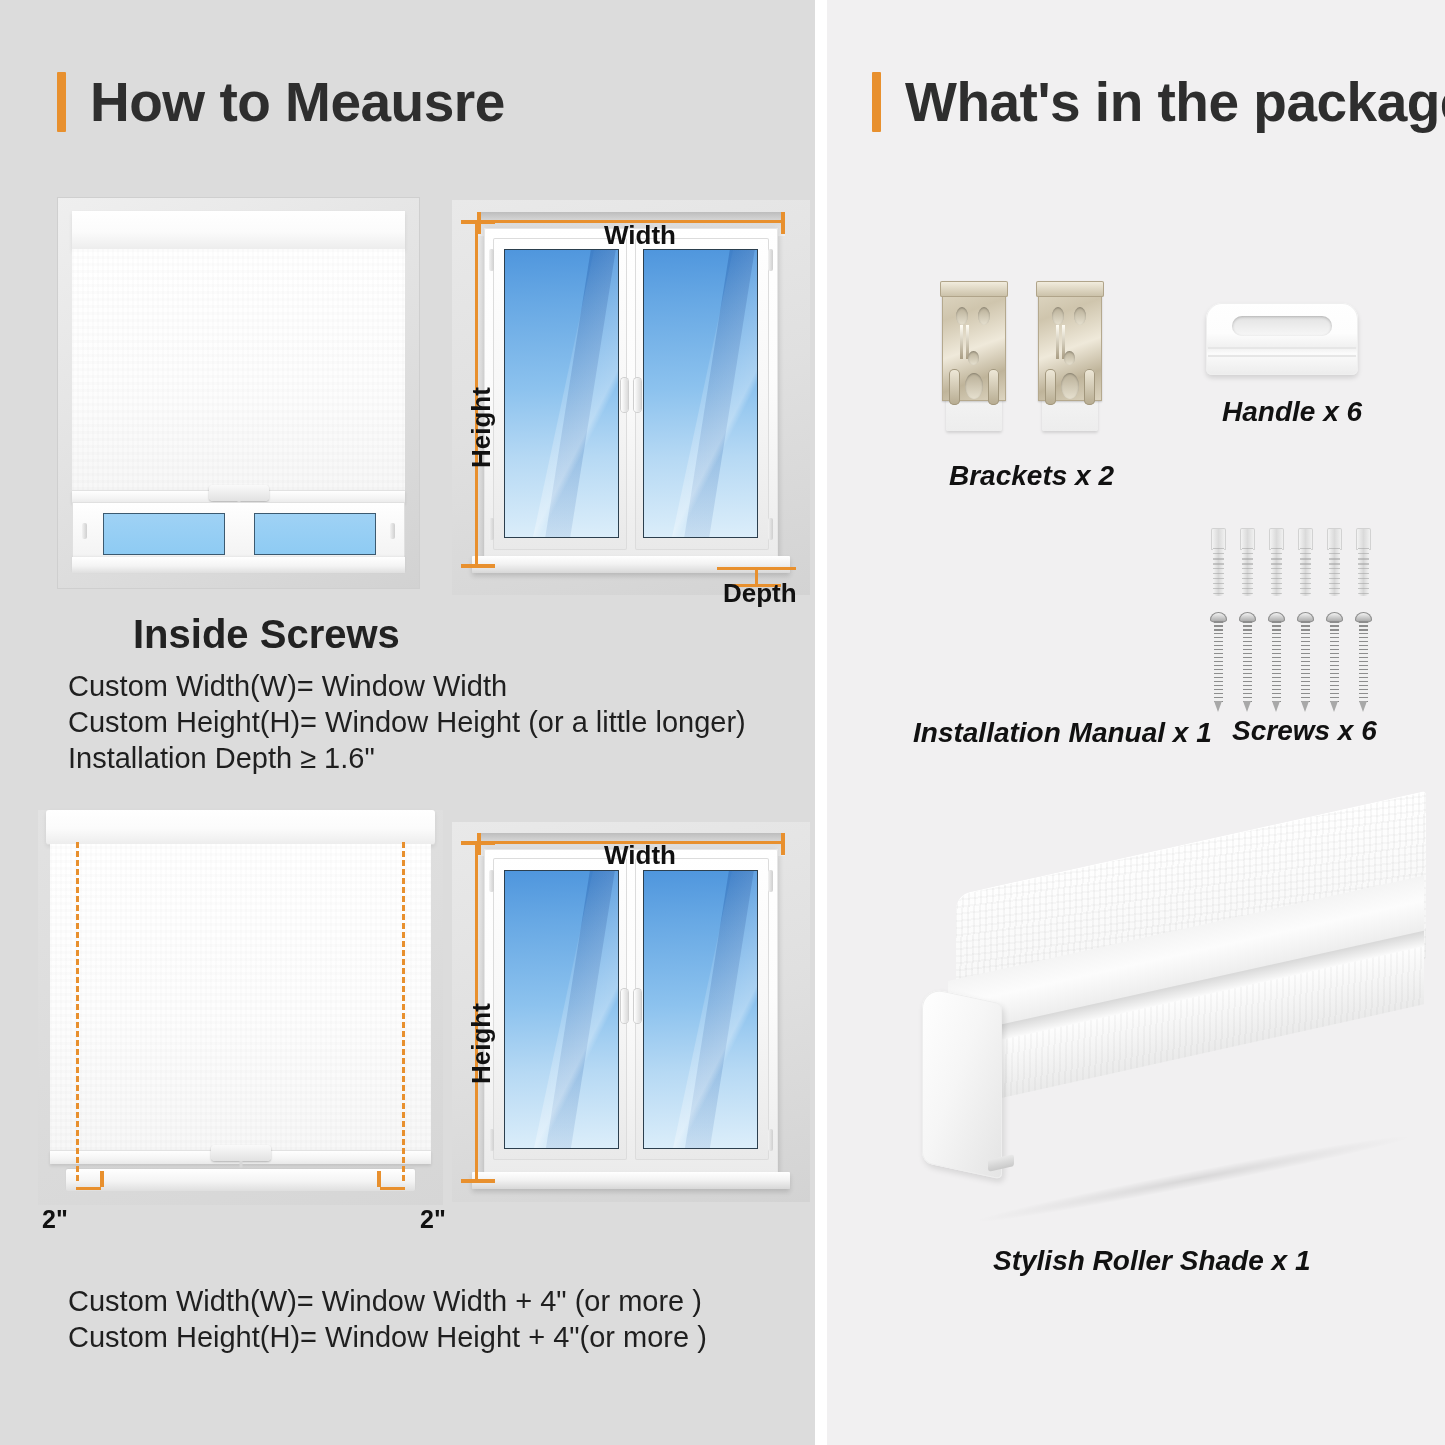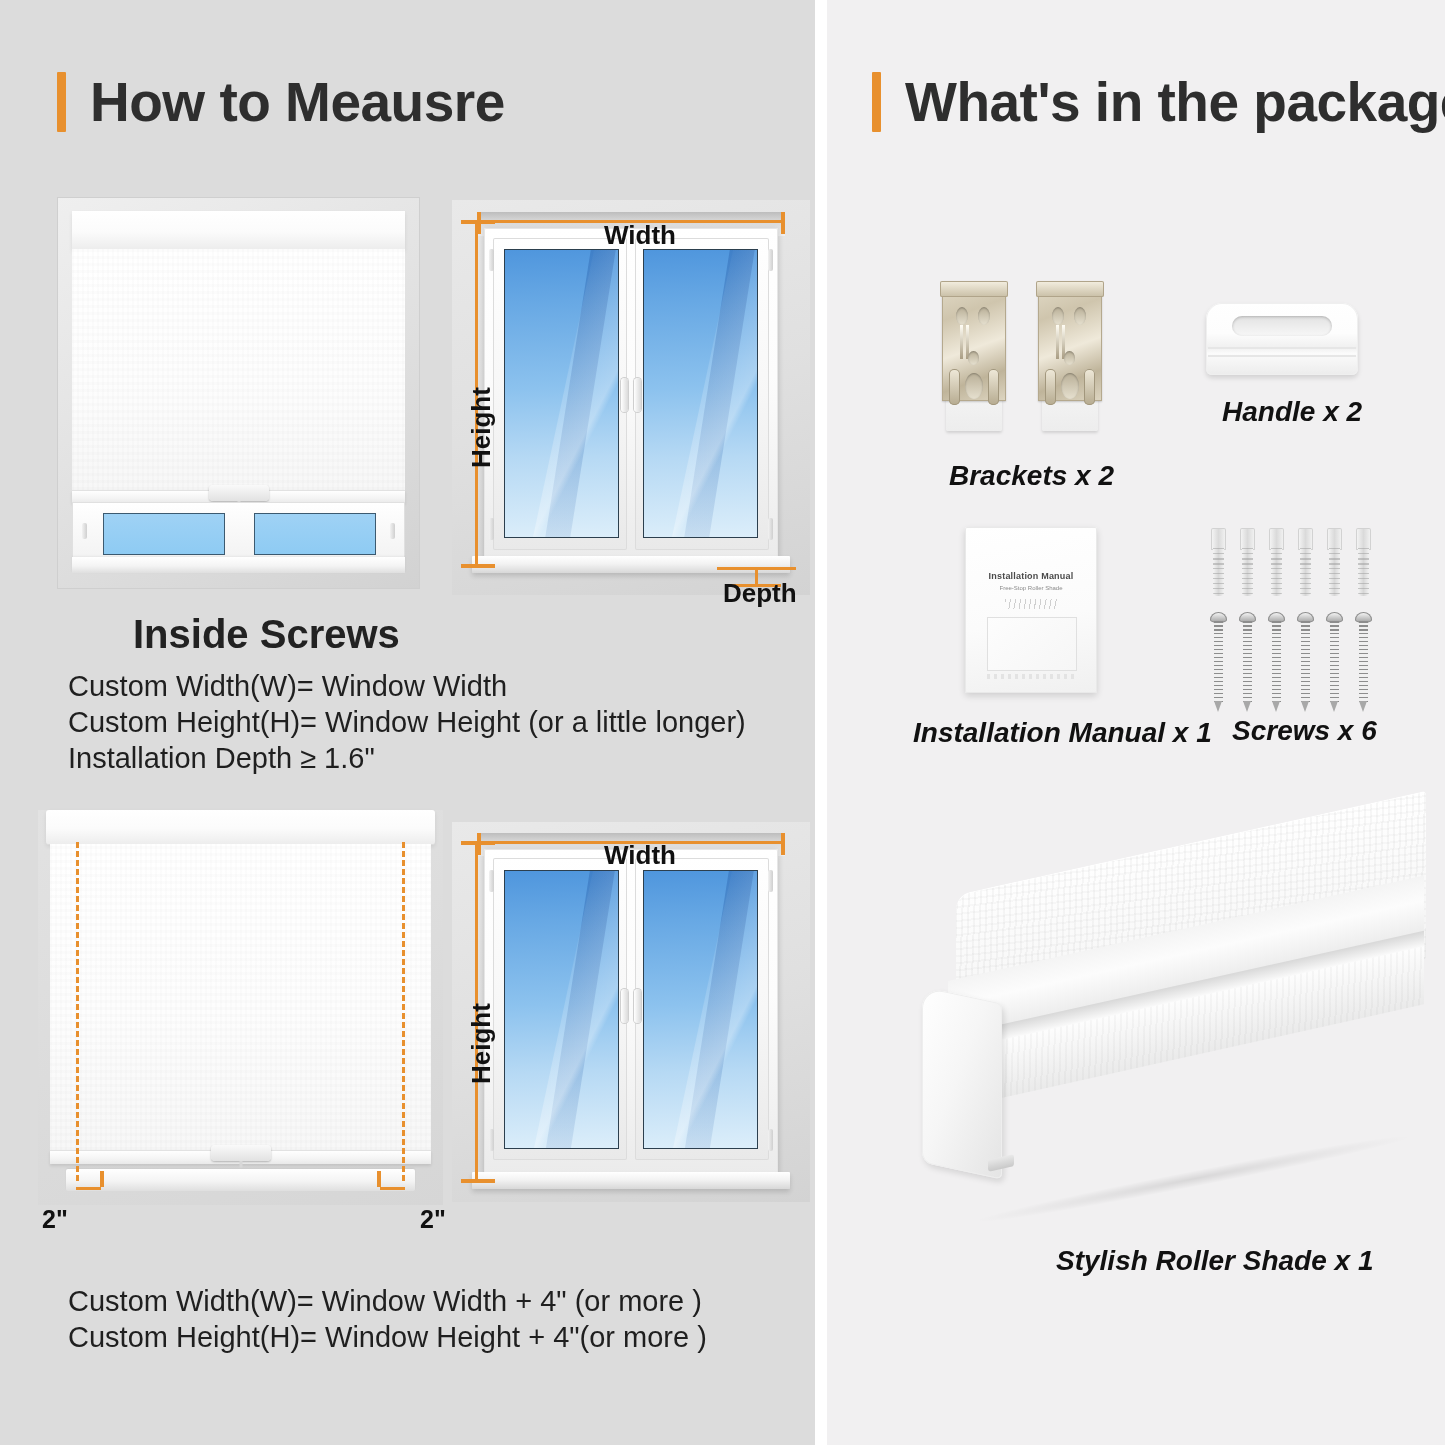"Handle x 2" div.pkg-label { text: 2 -> 6 }
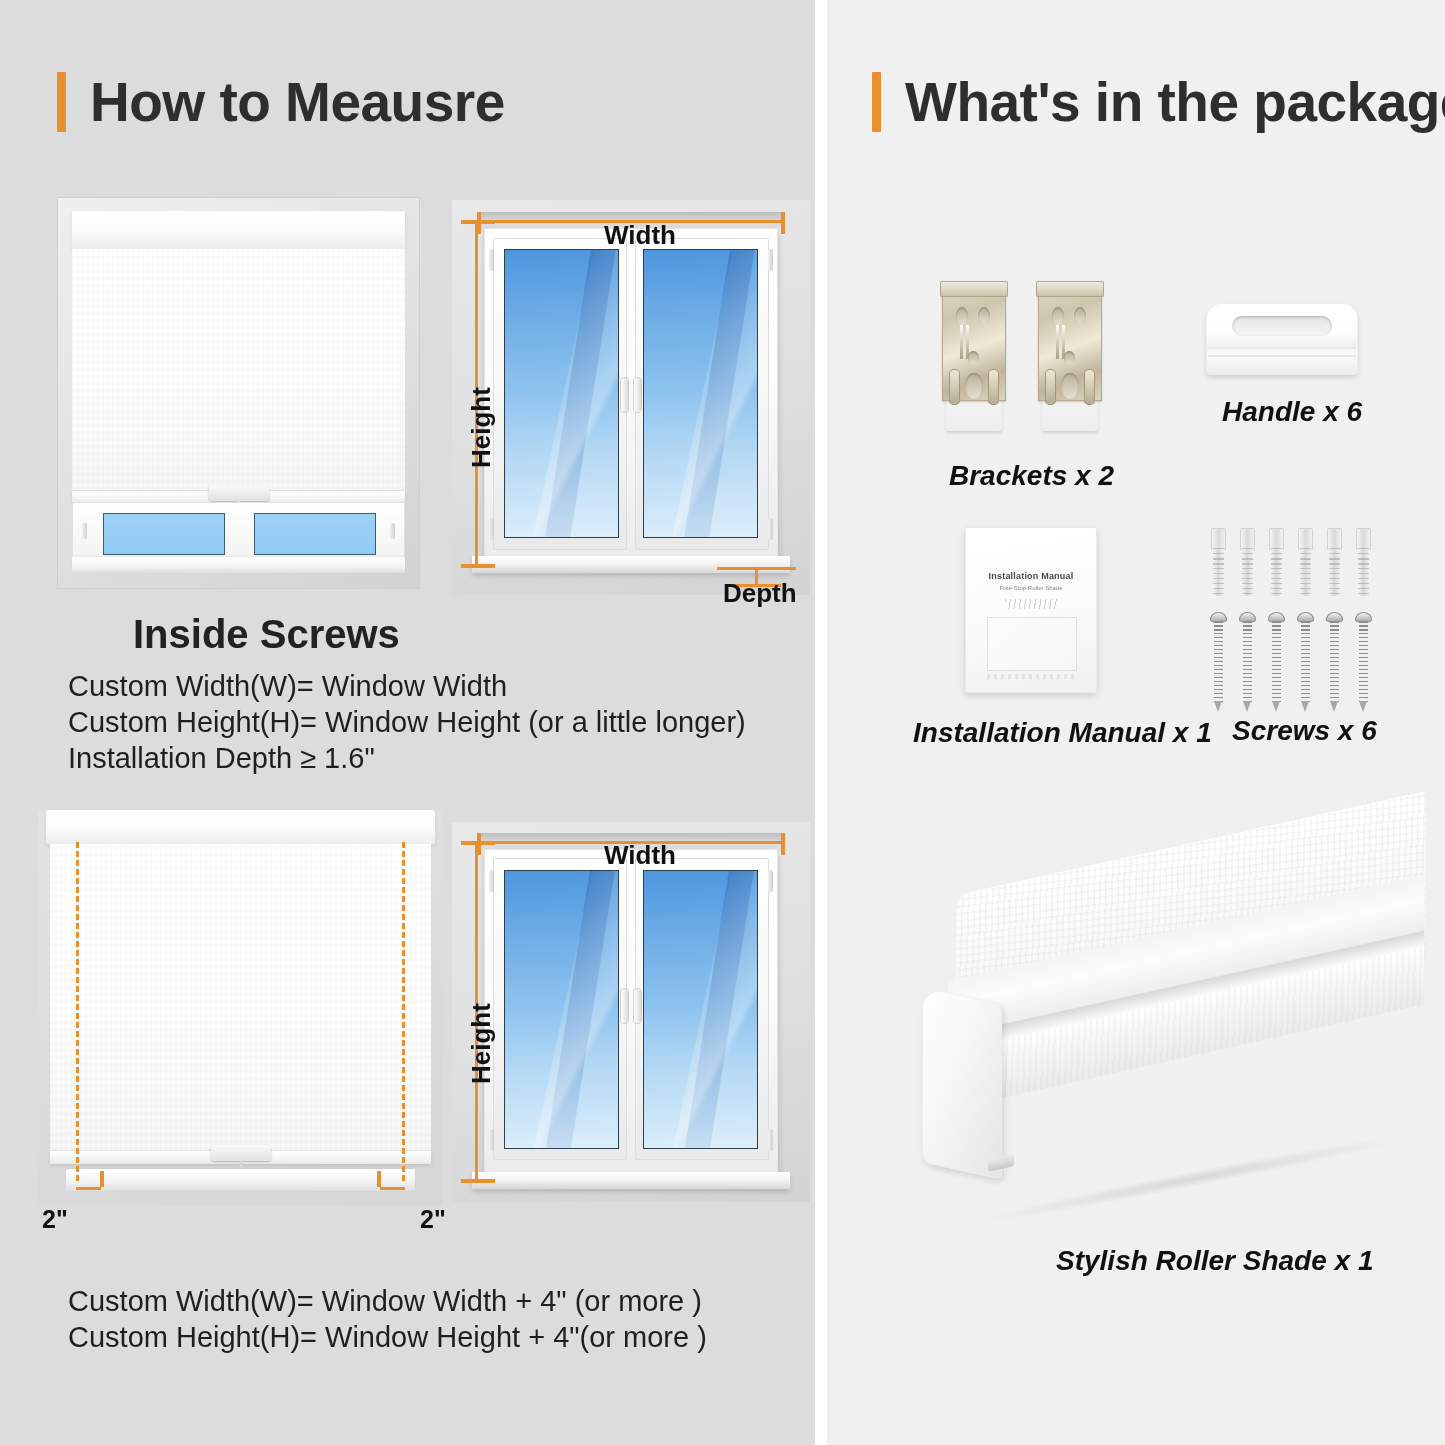"Installation Manual" div.manual { html: <div> <div>Installation Manual</div> <div>Free-Stop Roller Shade</div> <div></div> <div></div> <div></div> </div> -> none }
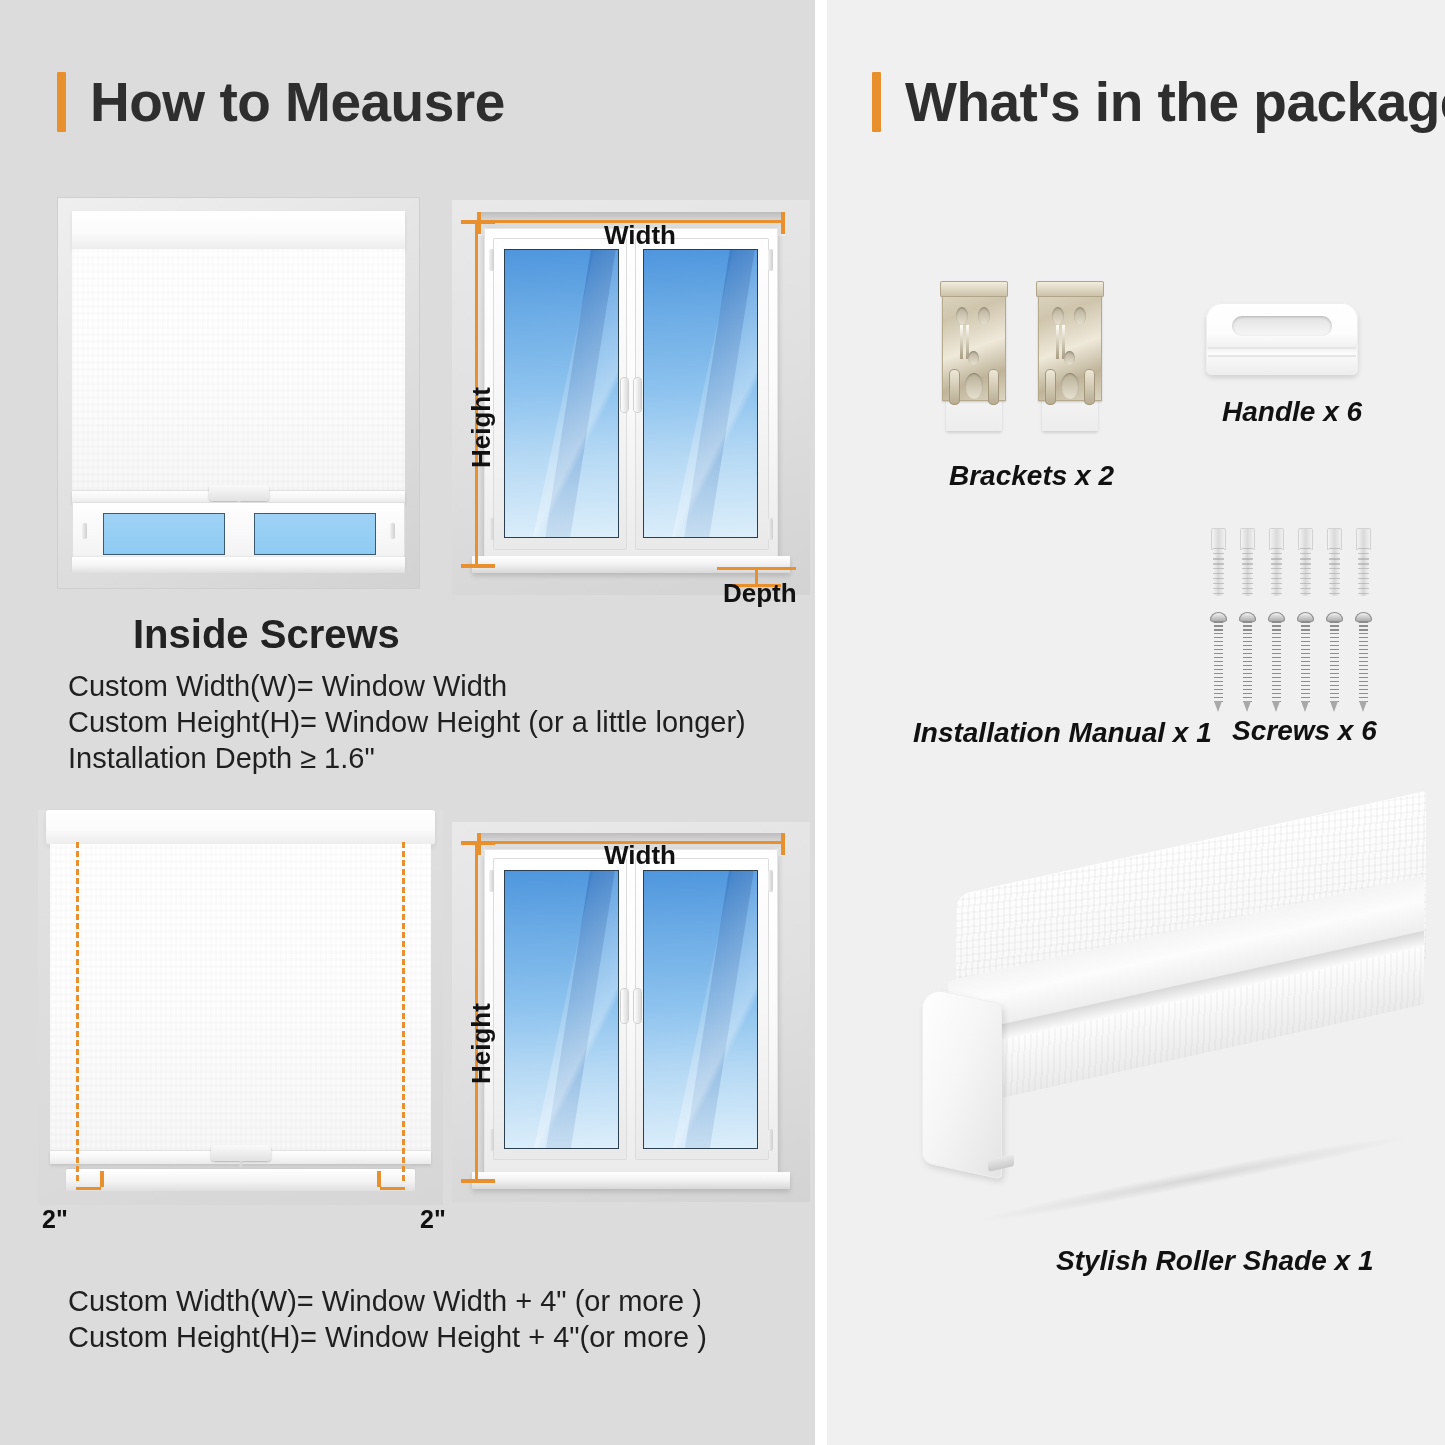"Stylish Roller Shade x 1" div.pkg-label { left: 1056px -> 993px }
